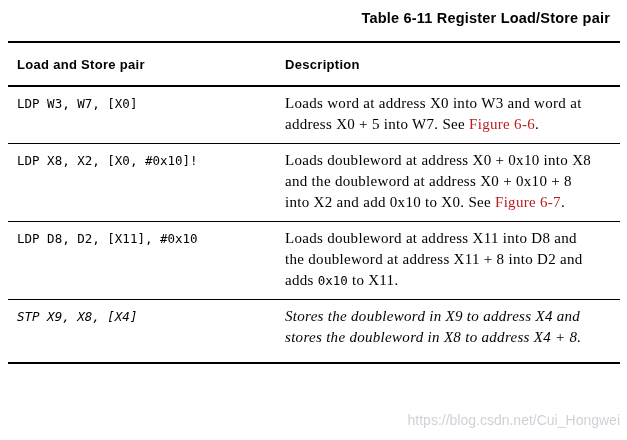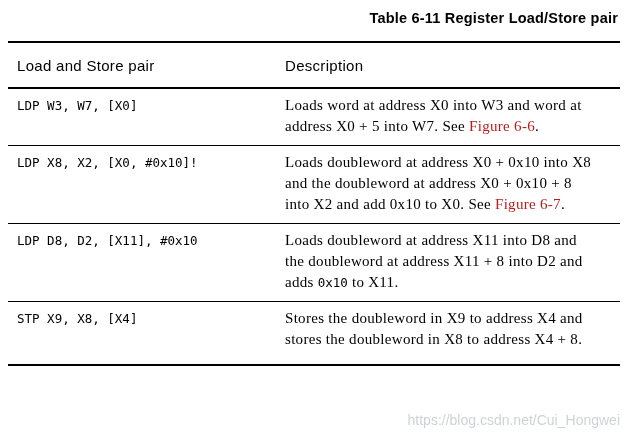"Table 6-11 Register Load/Store pair" .table-title { margin: 0 2px 13px 0 -> 0 10px 13px 0 }
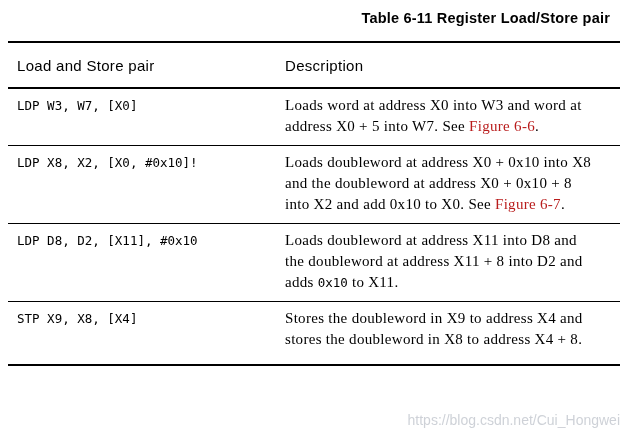"Load and Store pair" th { font-size: 15px -> 13px; font-weight: normal -> bold }
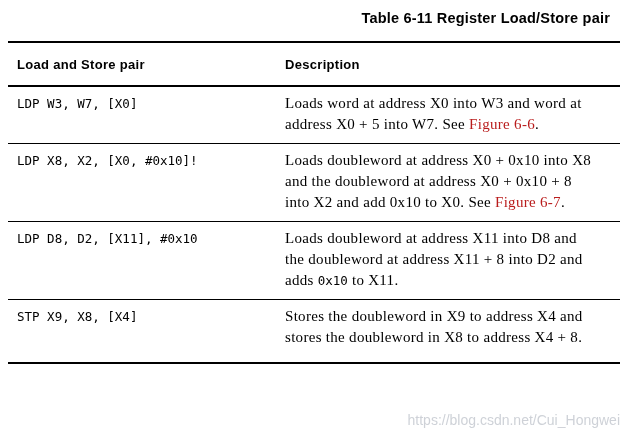"STP X9, X8, [X4]" tbody tr:last-child { font-style: none -> italic }
